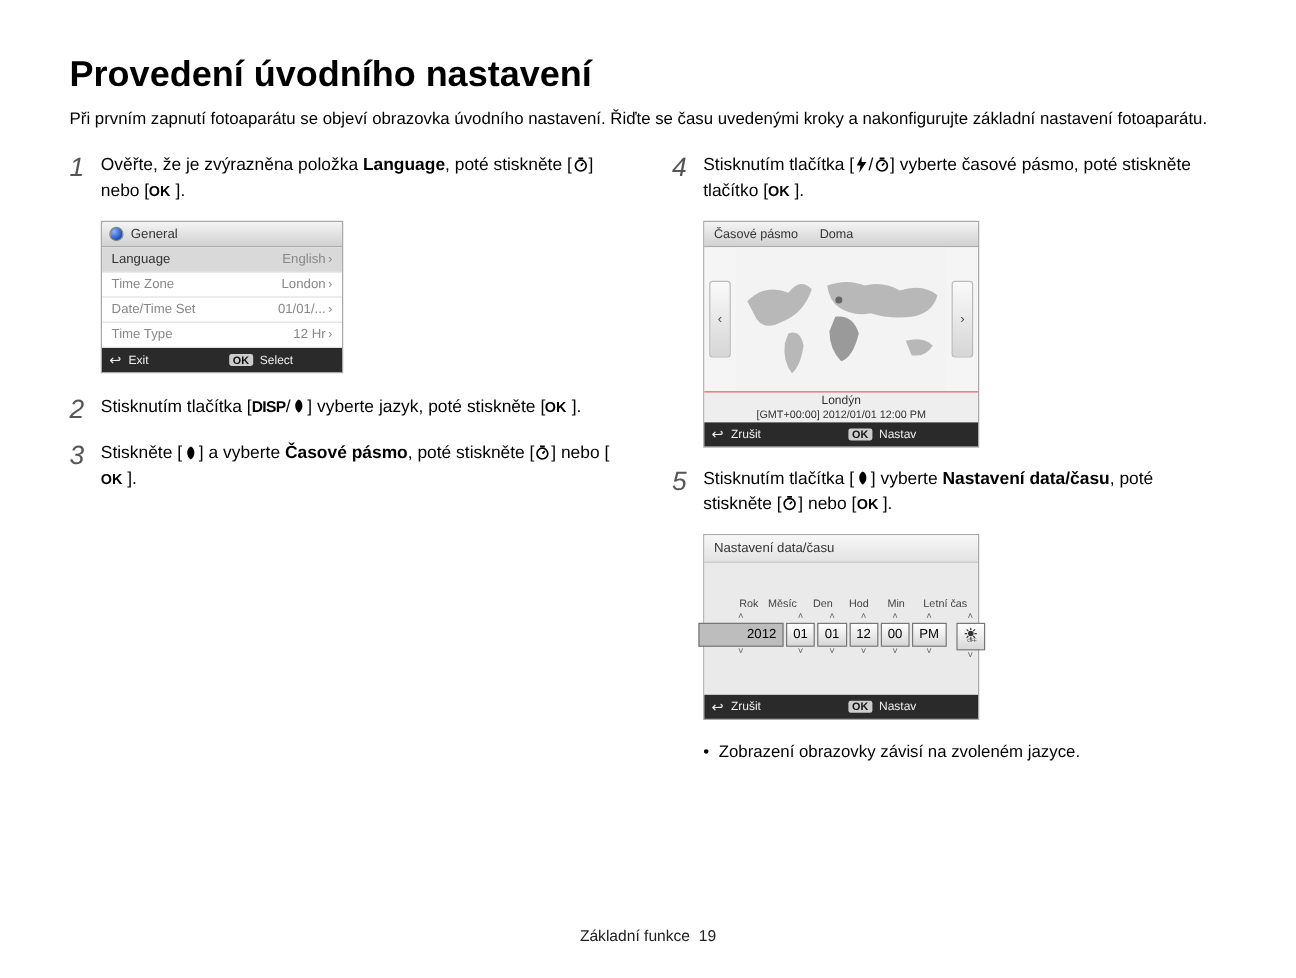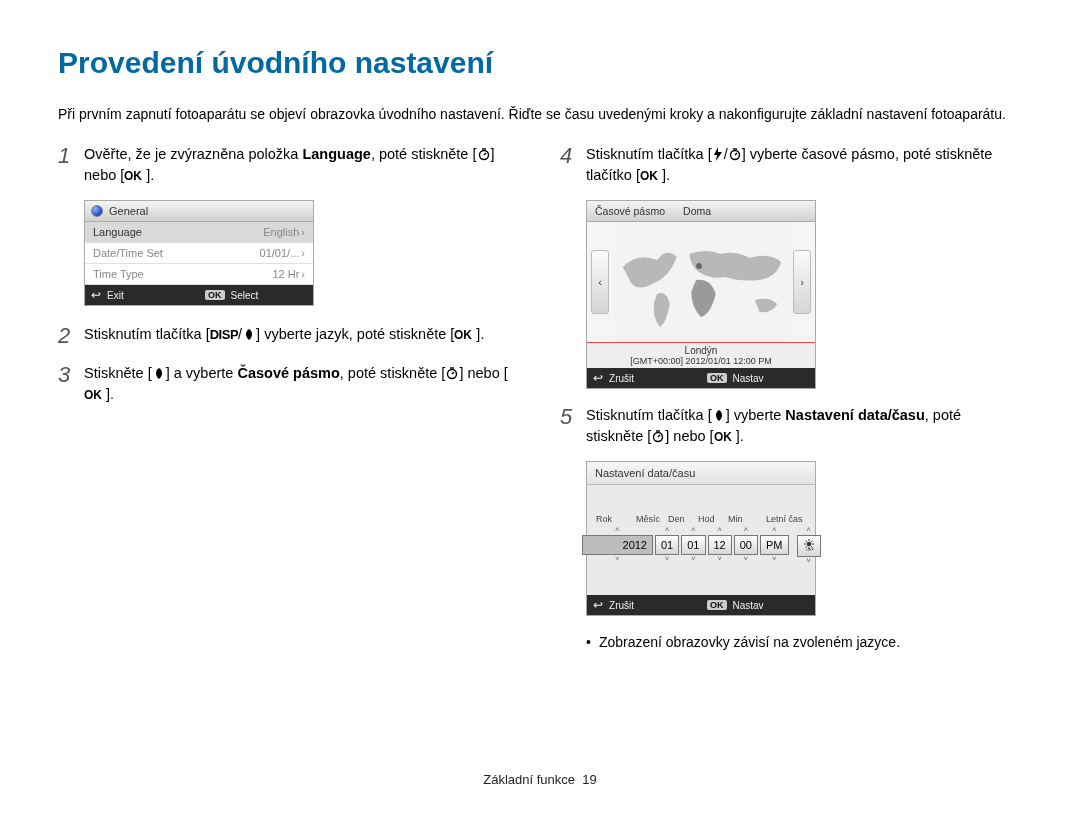"Provedení úvodního nastavení" h1 { color: #0369a1 -> #000000; margin-bottom: 24px -> 8px }
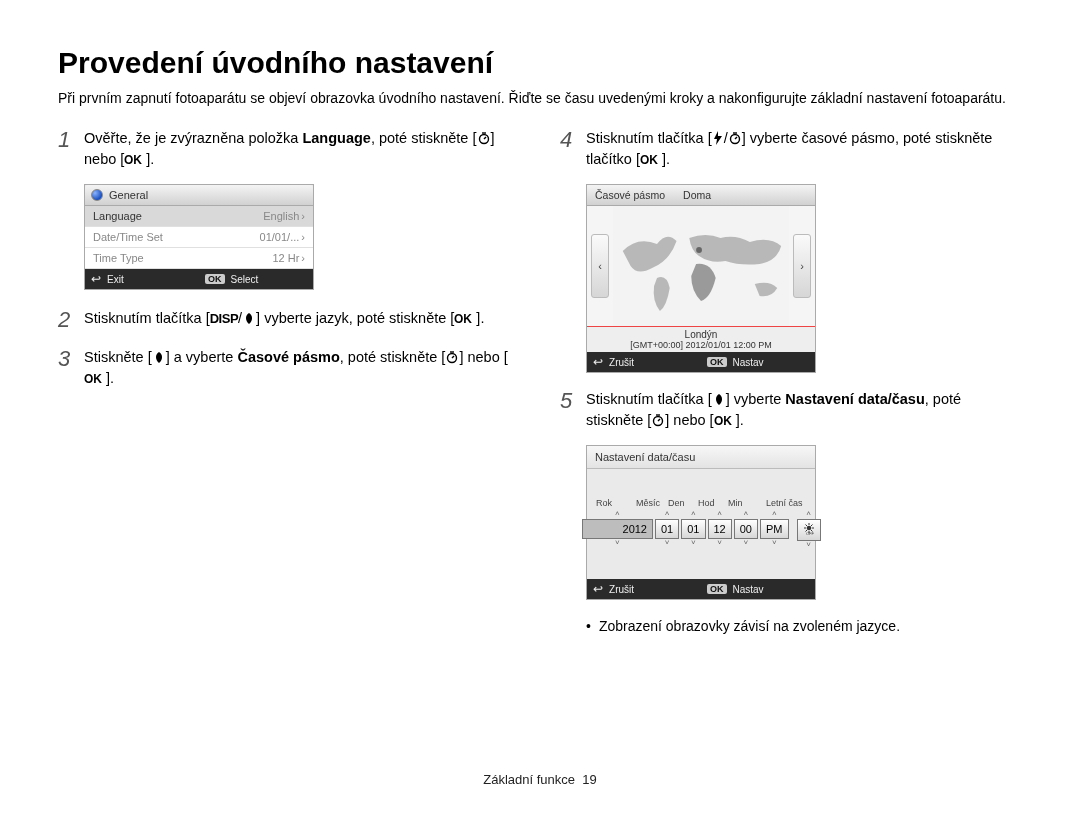"General" .lcd { width: 230px -> 202px }
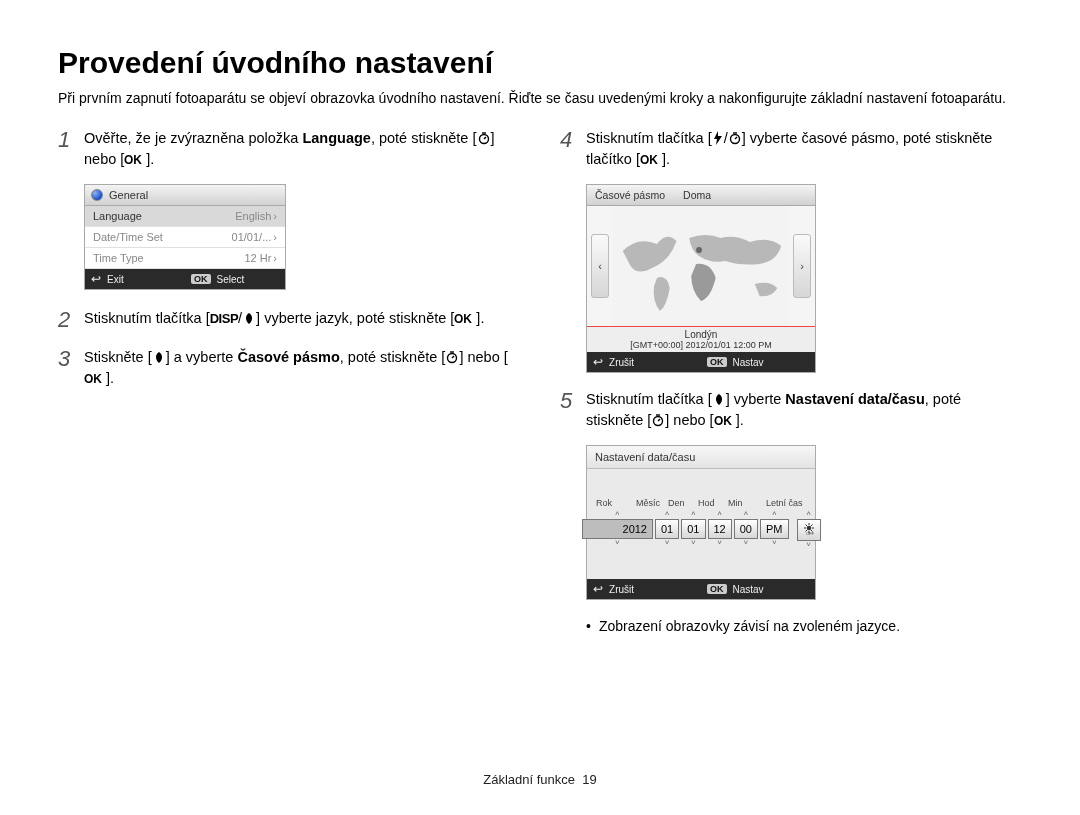"Time Zone" div.lcd-row { html: none -> <div> <span>Time Zone</span> <span>London<span>›</span></span> </div> }
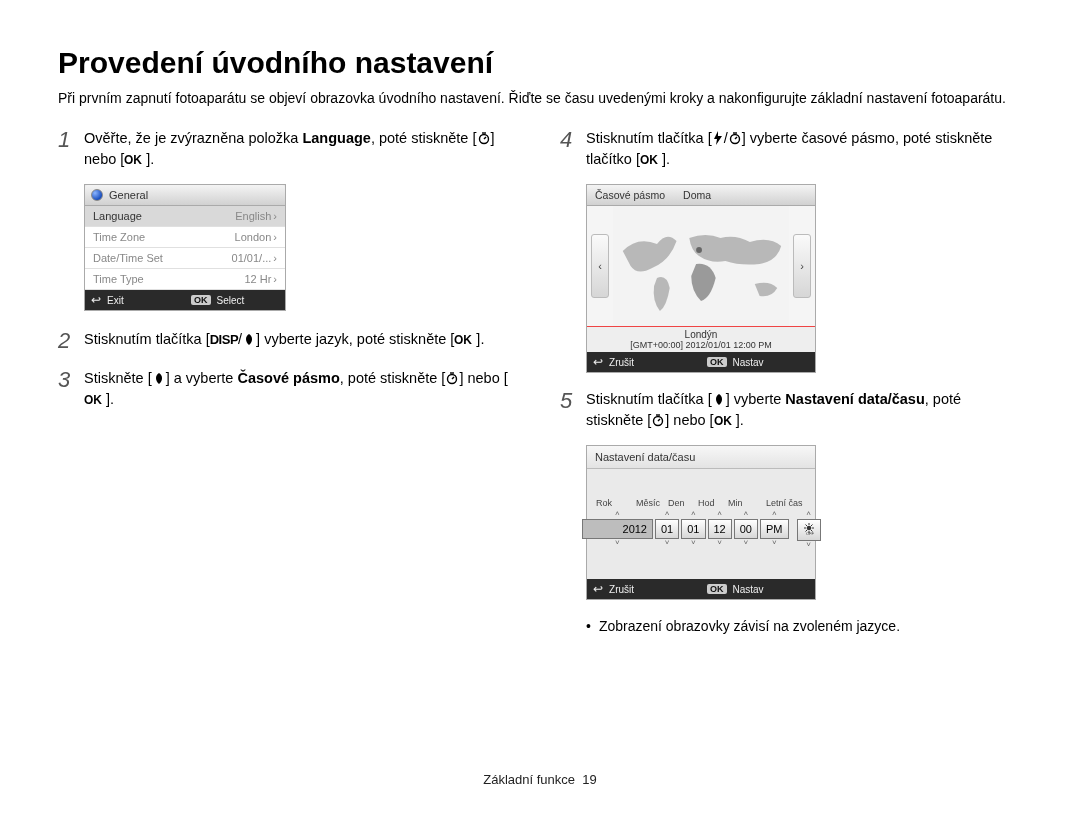"Rok" .dt-labels span { text-align: left -> right }
